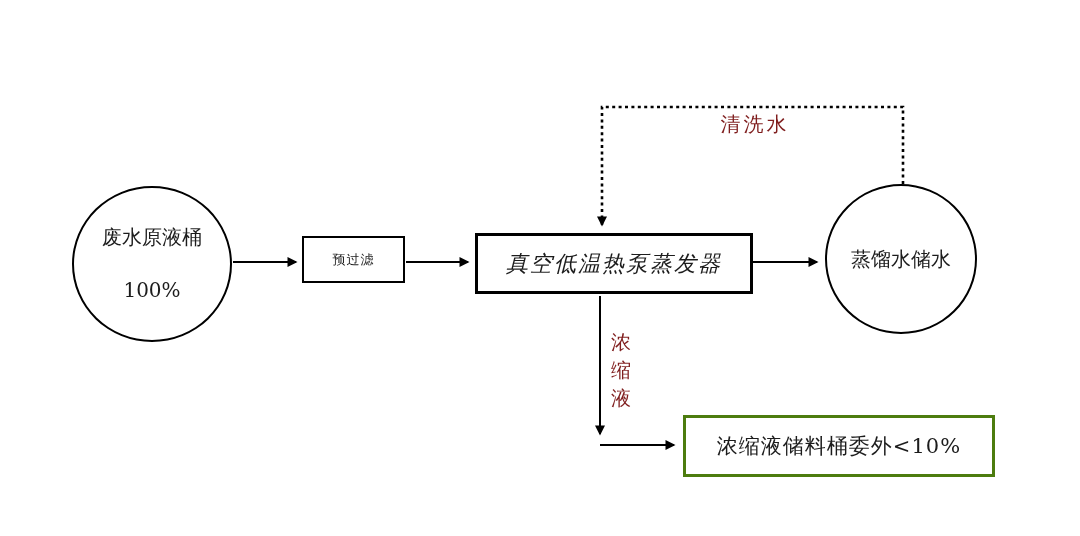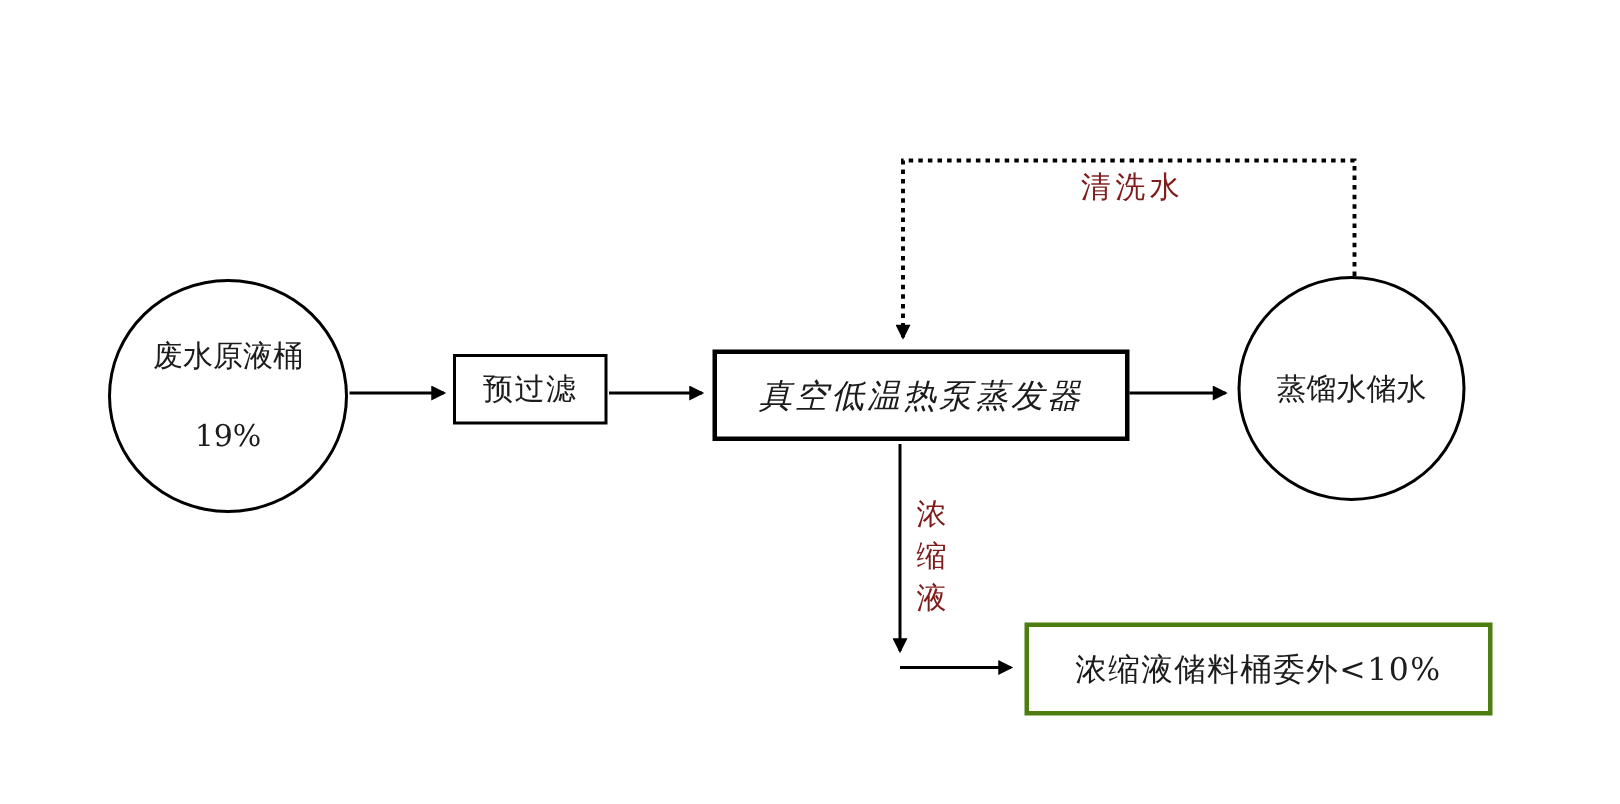"预过滤" .node-prefilter { font-size: 20px -> 13px }
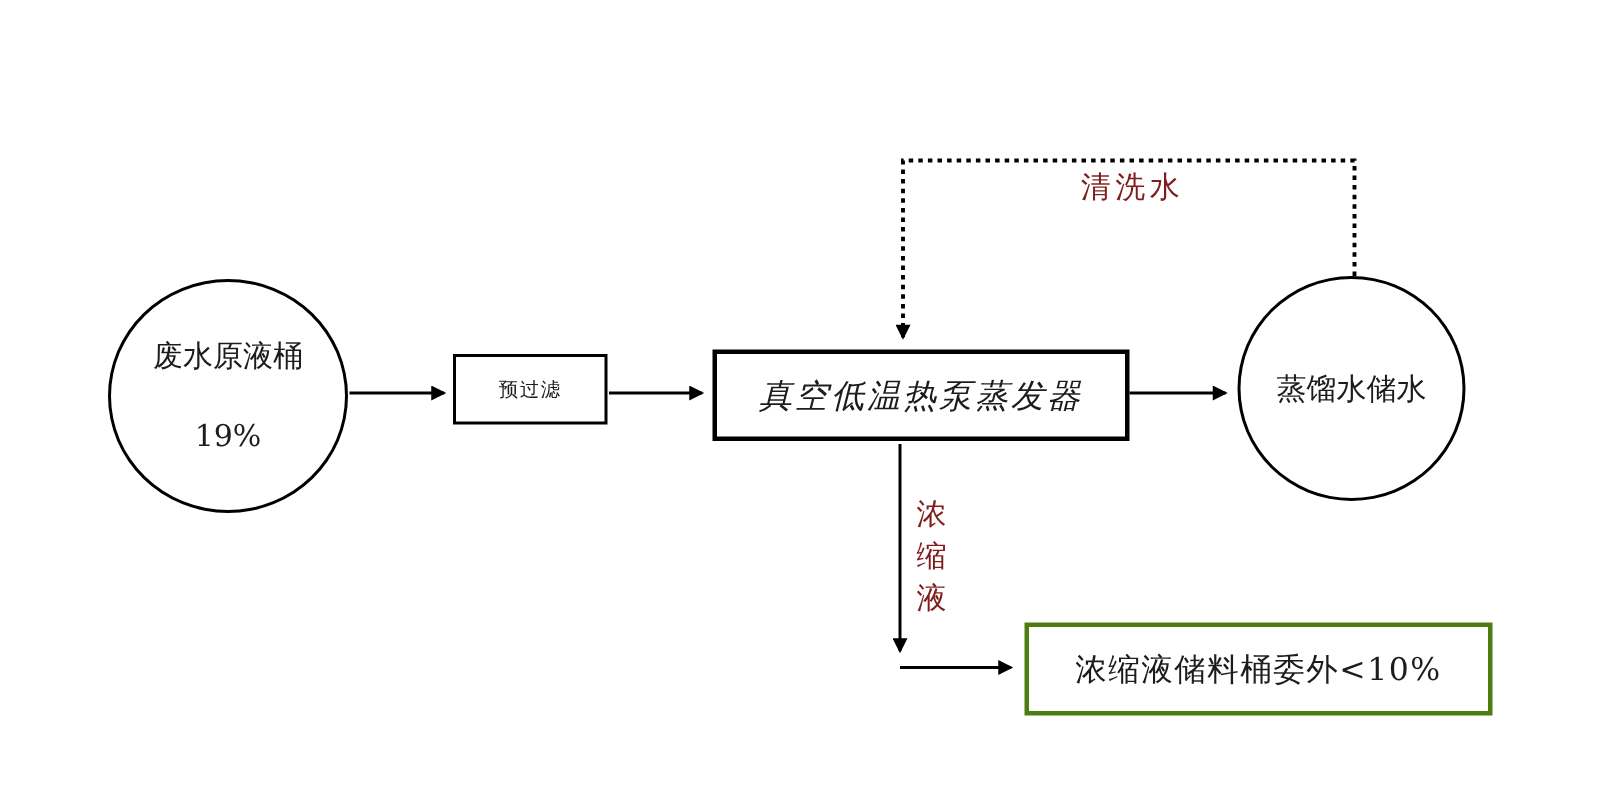"19%" div { text: 19% -> 100% }
